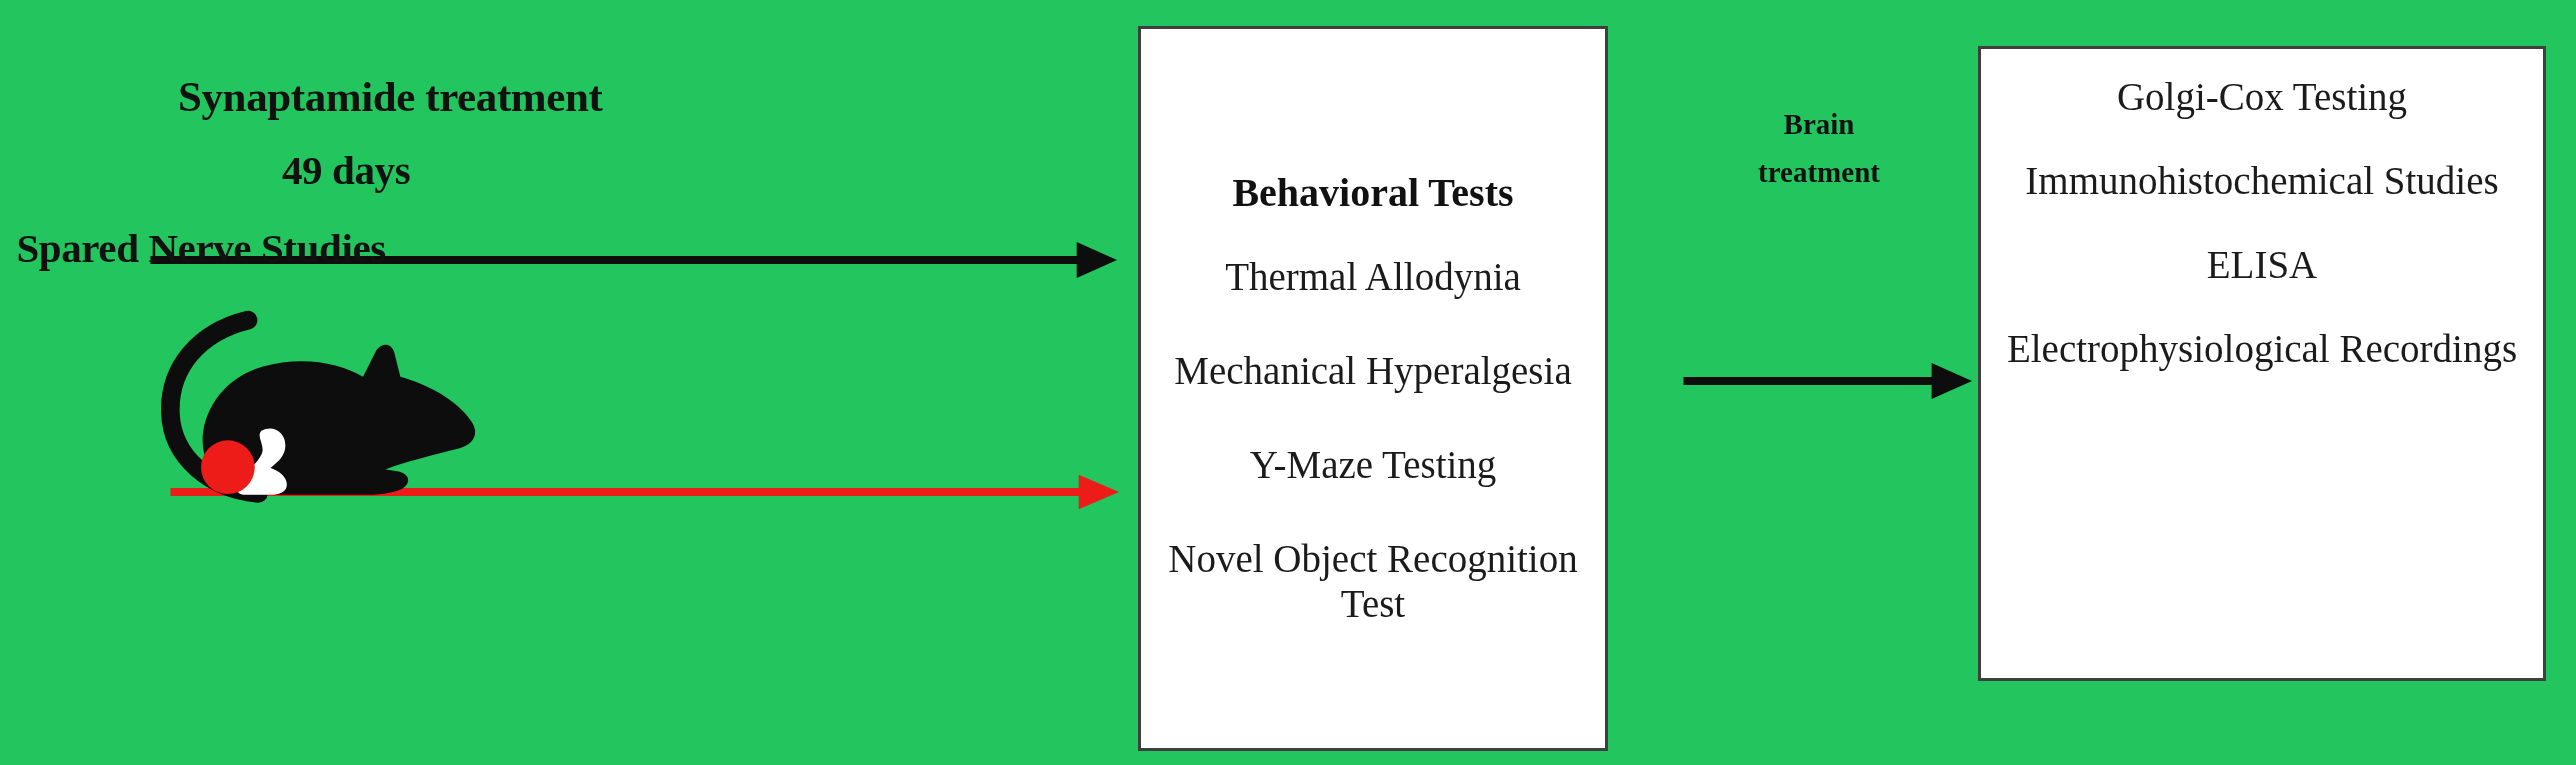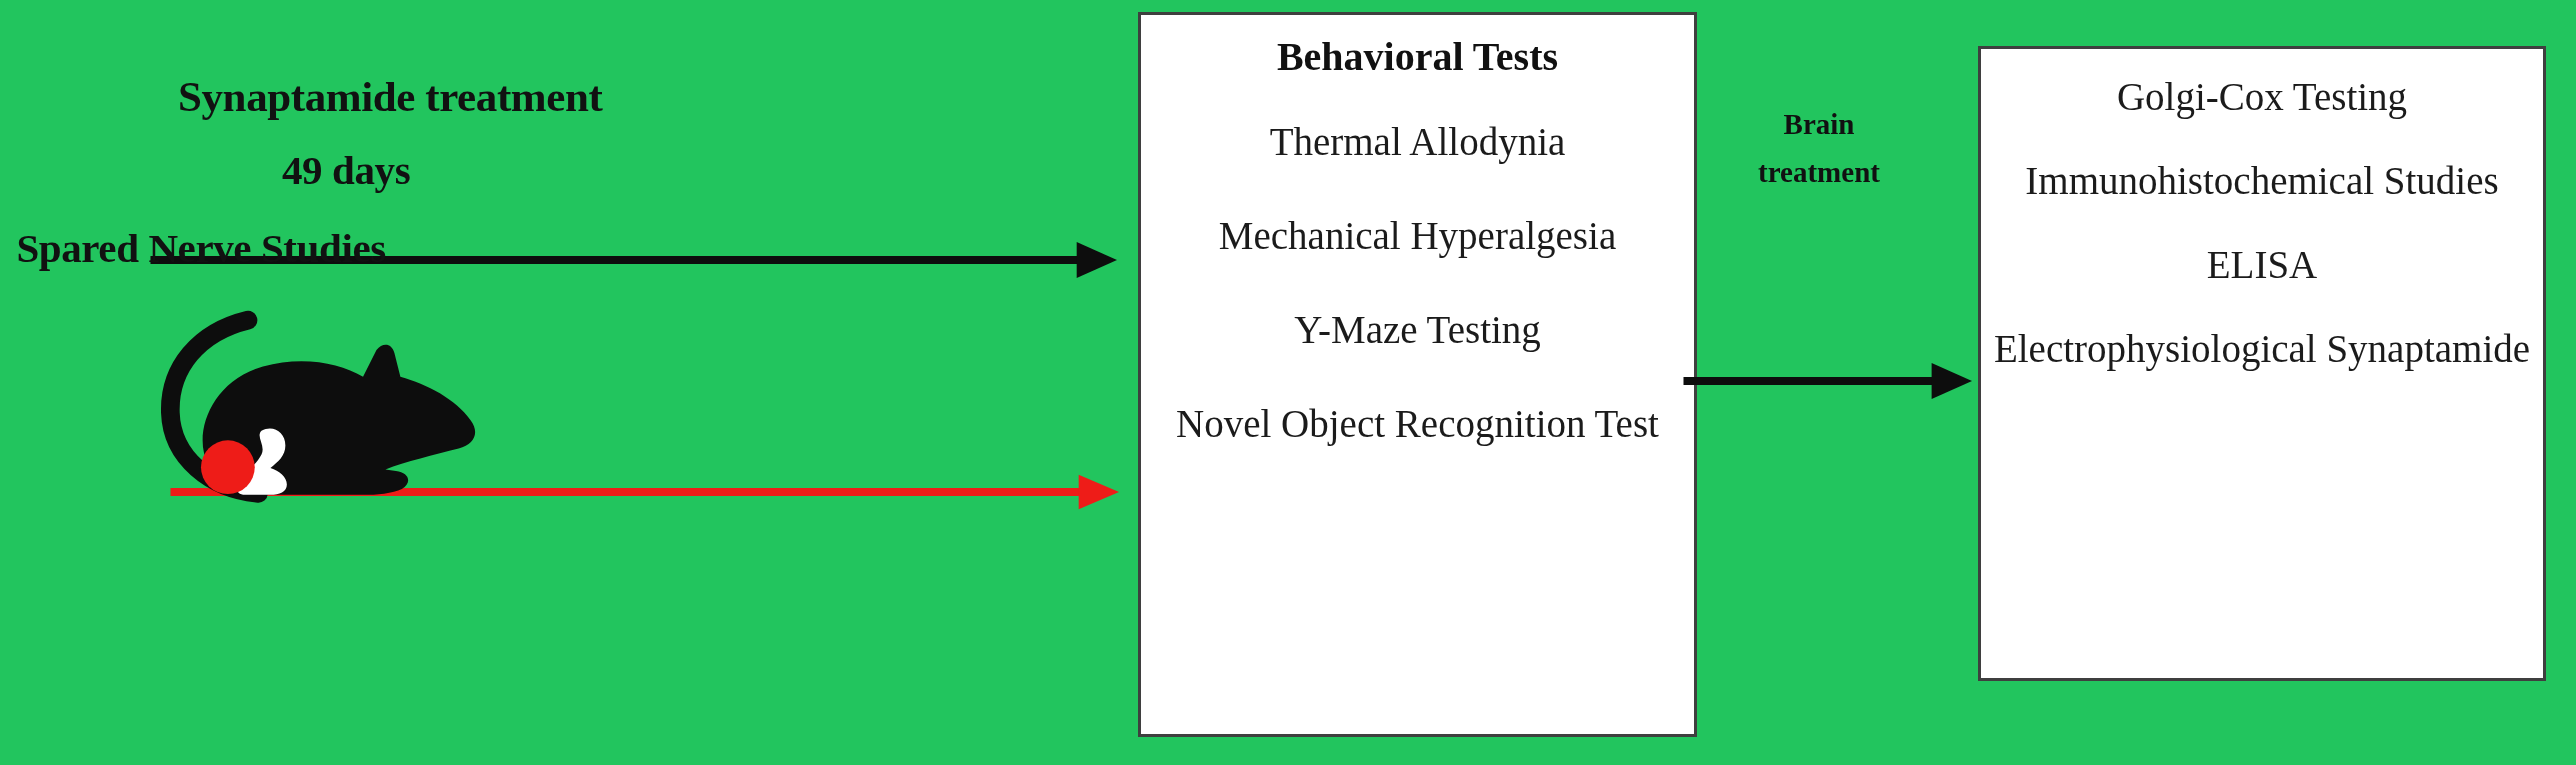"Behavioral Tests" #behavioral-box { justify-content: none -> center; top: 12px -> 26px; width: 559px -> 470px }
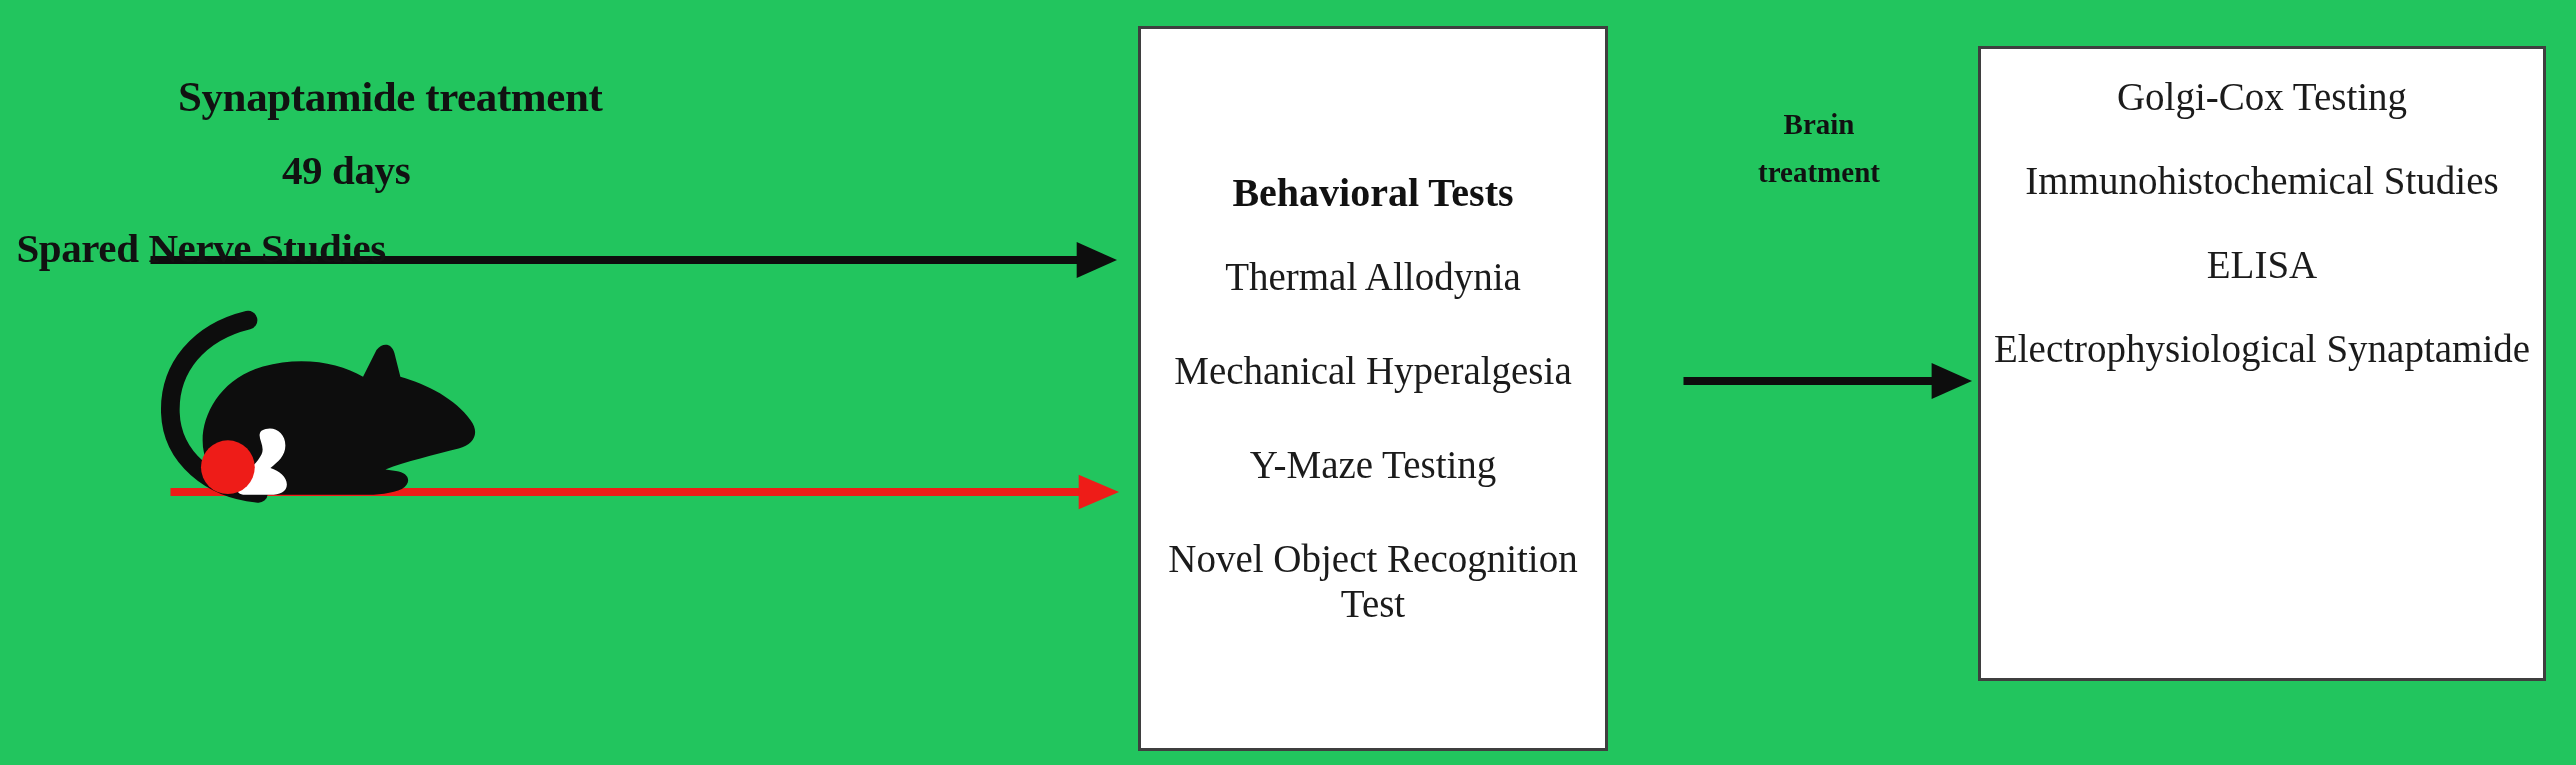"Electrophysiological Synaptamide" div.box-item { text: Synaptamide -> Recordings }
